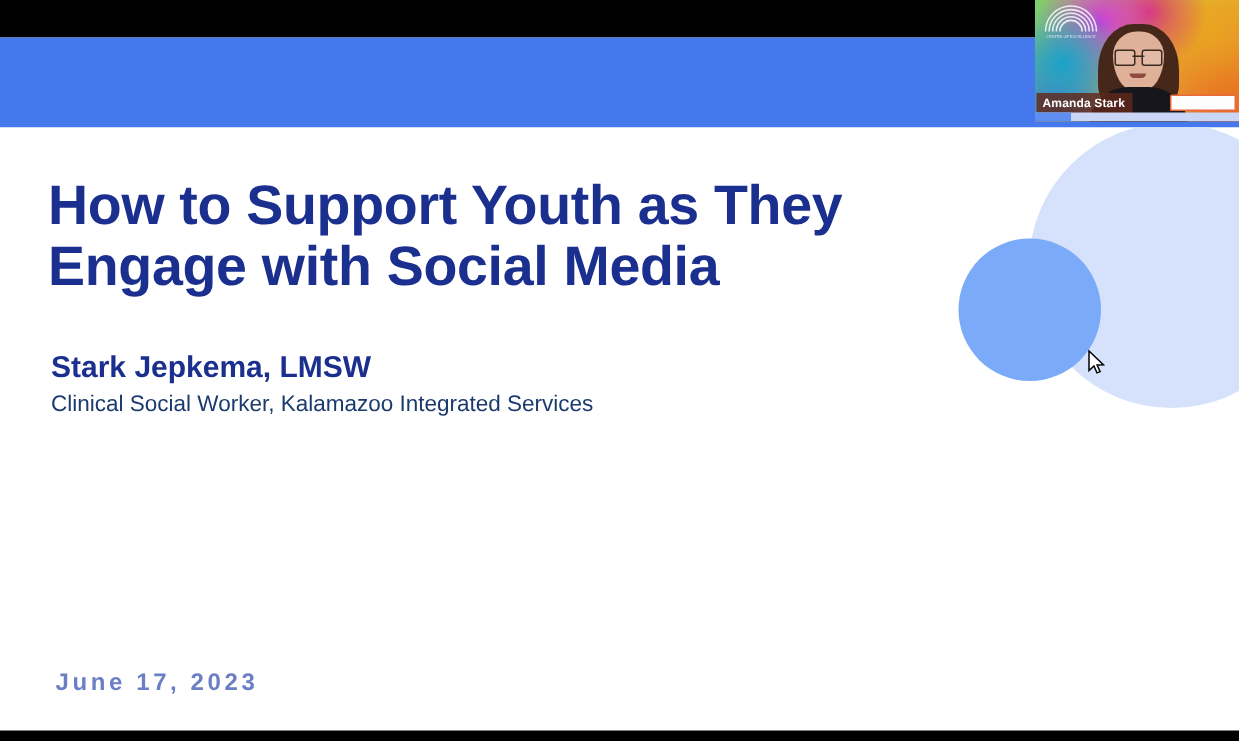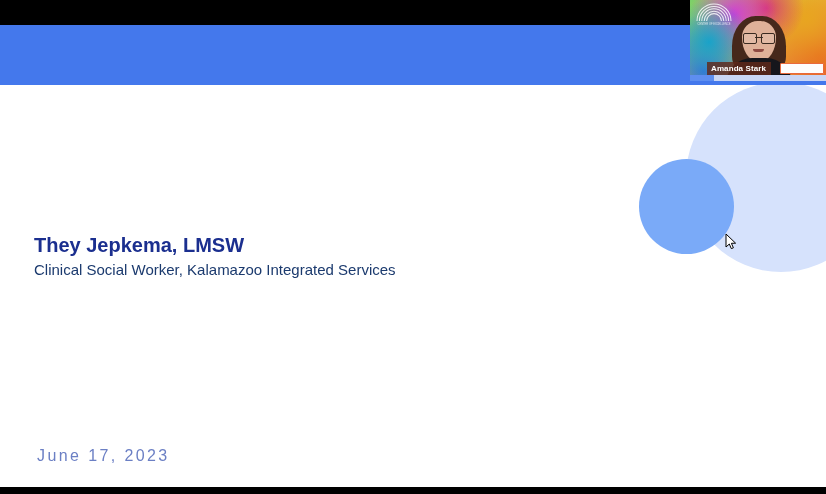"Amanda Stark" .video-name { margin-left: 16px -> none }
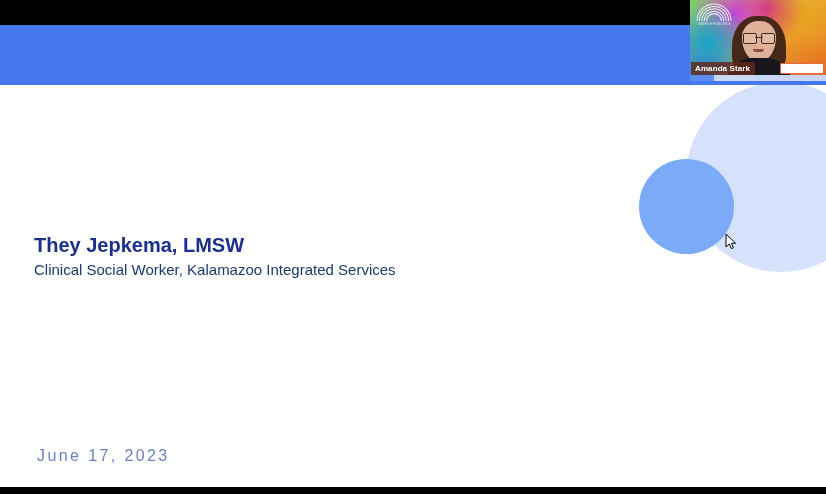"How to Support Youth as" div.slide-title { html: none -> <div>How to Support Youth as They Engage with Social Media</div> }
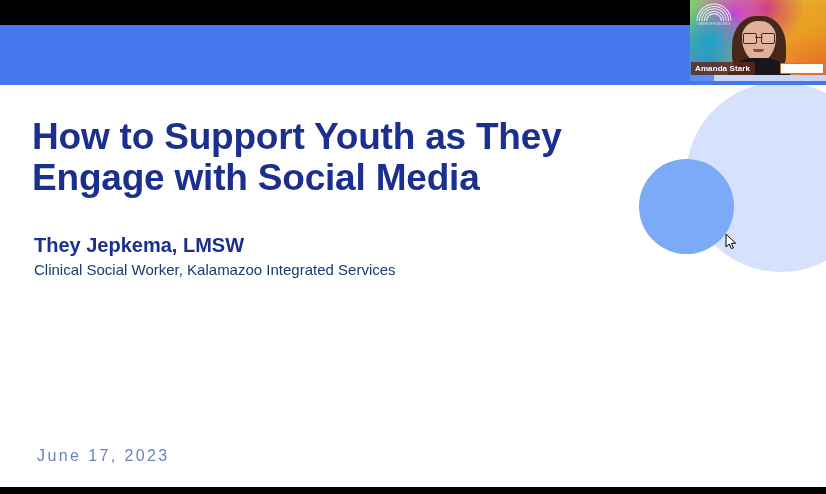"They Jepkema, LMSW" div.pres-name { text: They -> Stark }
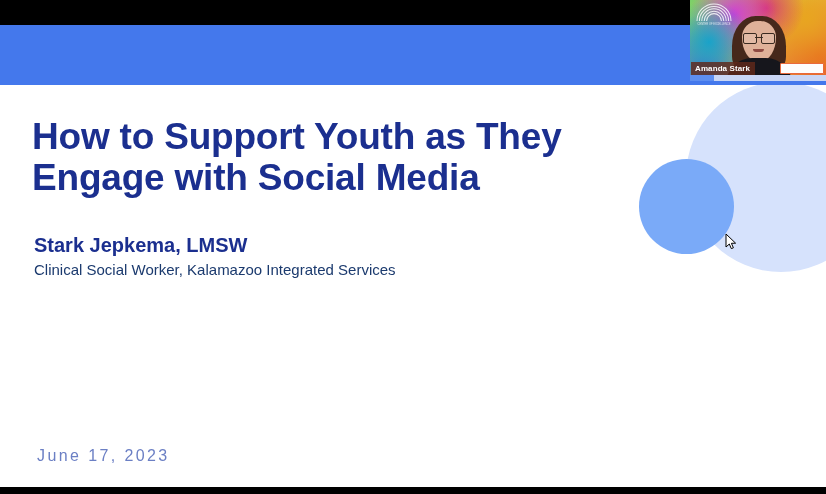"June 17, 2023" .slide-date { font-weight: normal -> bold }
